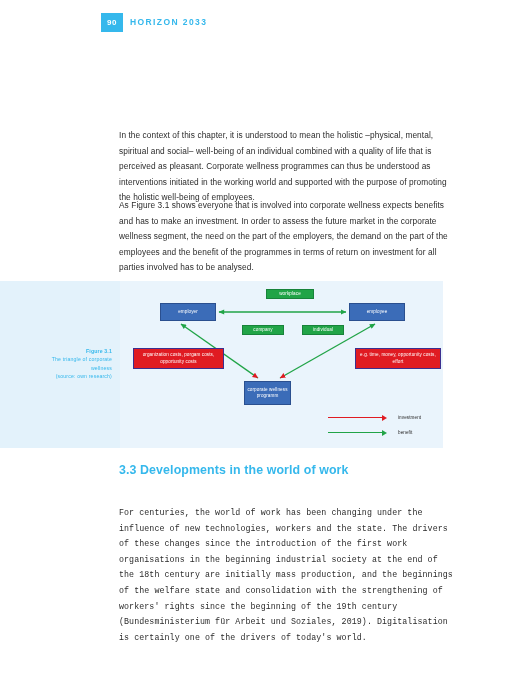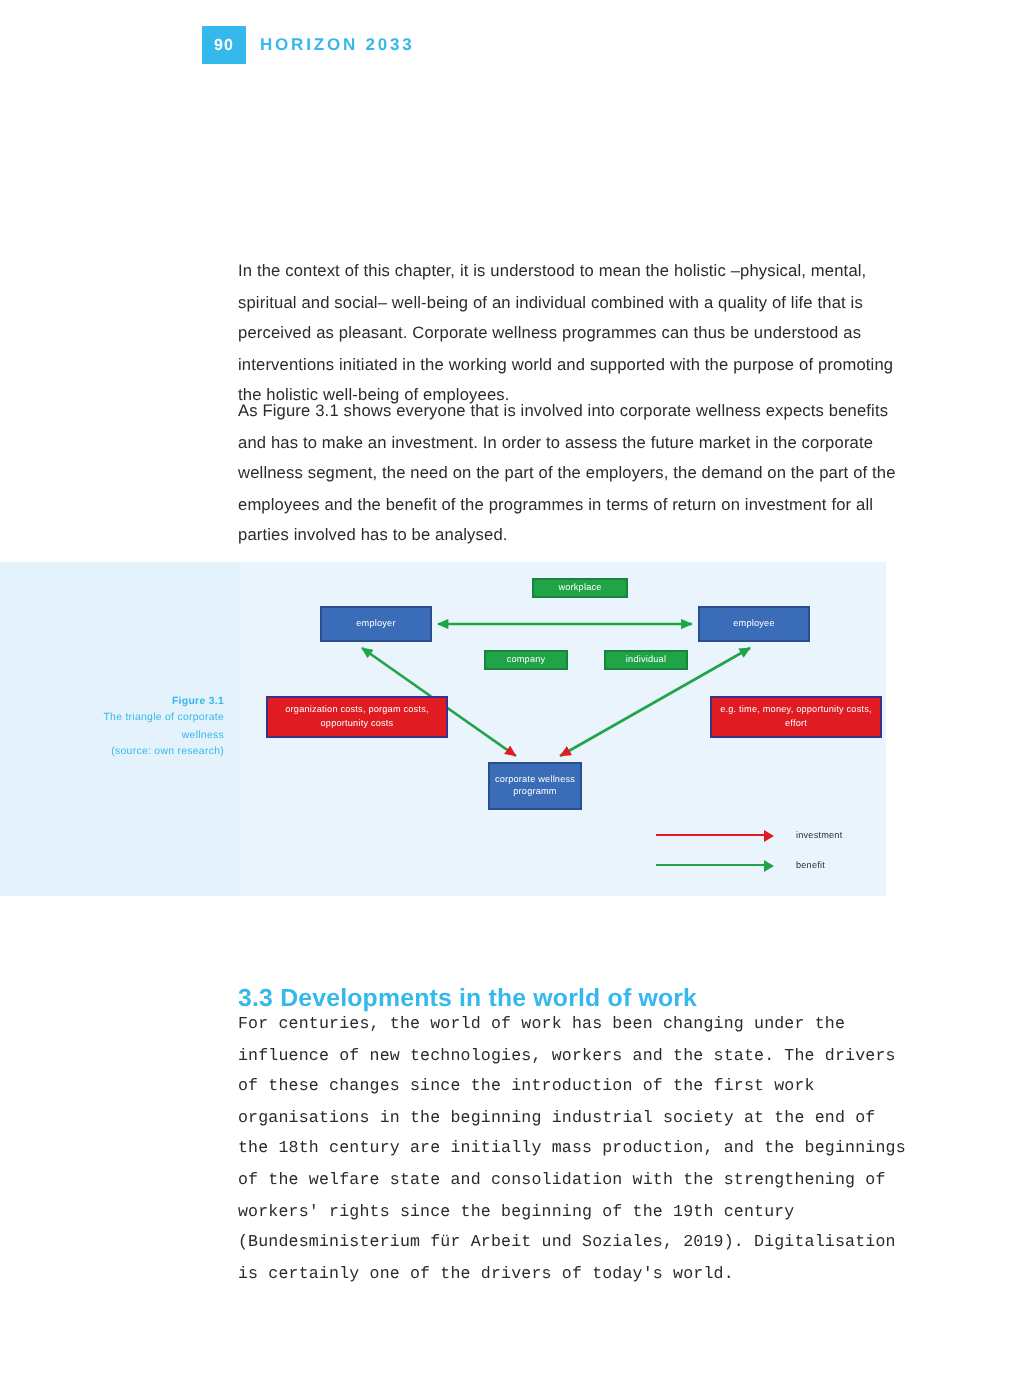"3.3 Developments in the world" #section-heading { top: 492px -> 463px }
